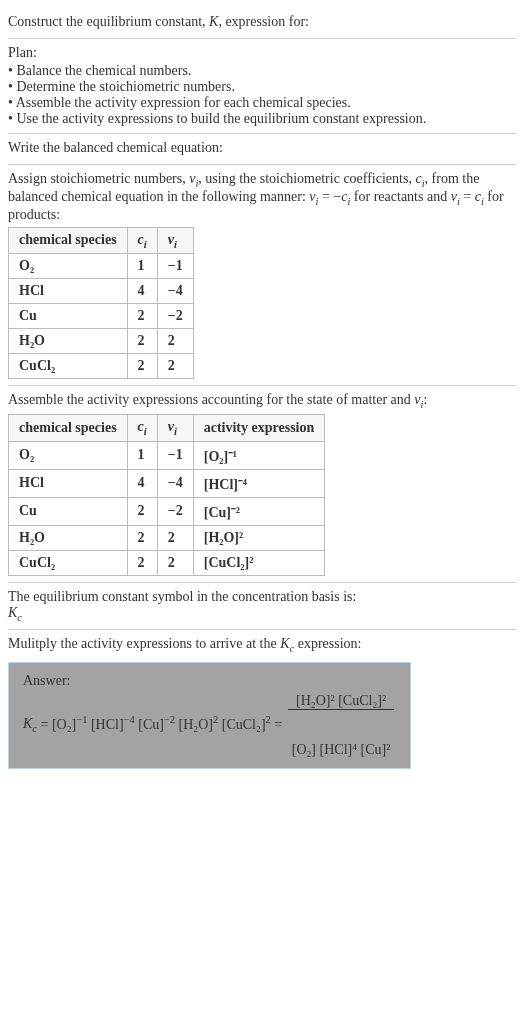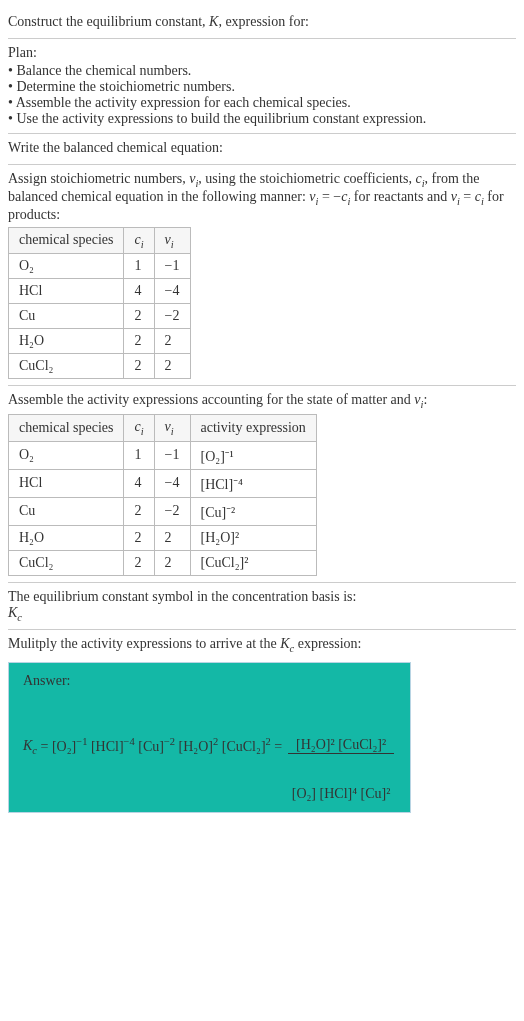"chemical species" th, td { font-weight: normal -> bold }
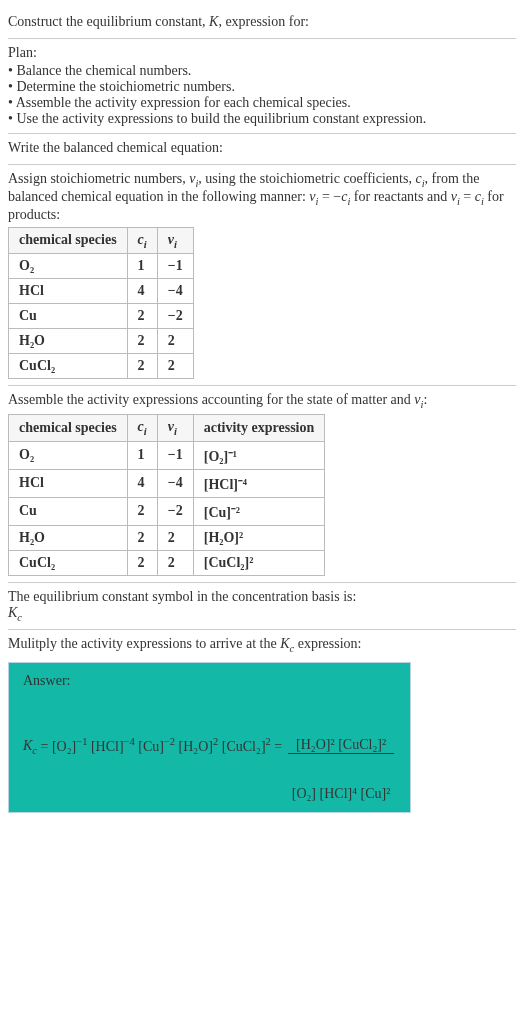"Answer:" .answer-box { background: #14b8a6 -> #a3a3a3 }
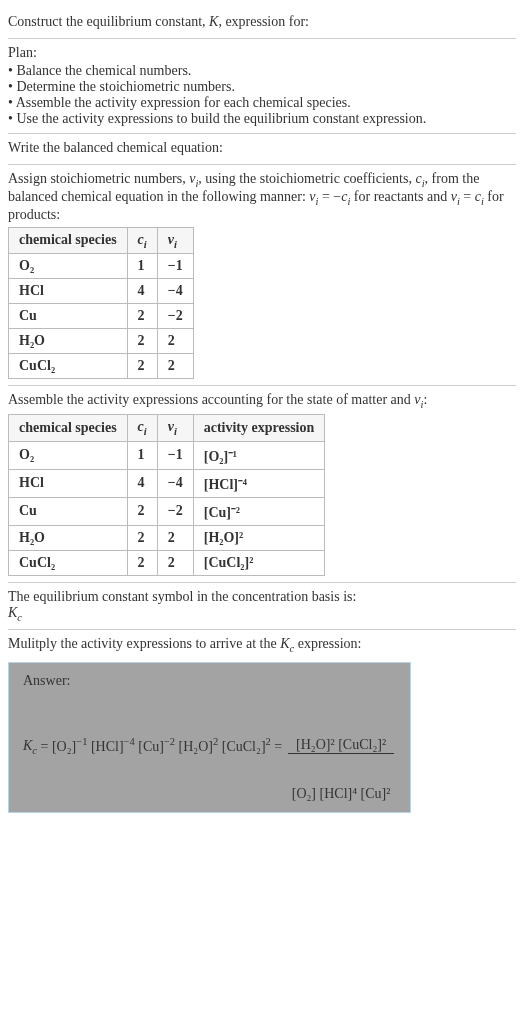"[H₂O]² [CuCl₂]²" .frac .num { margin-top: 44px -> none }
